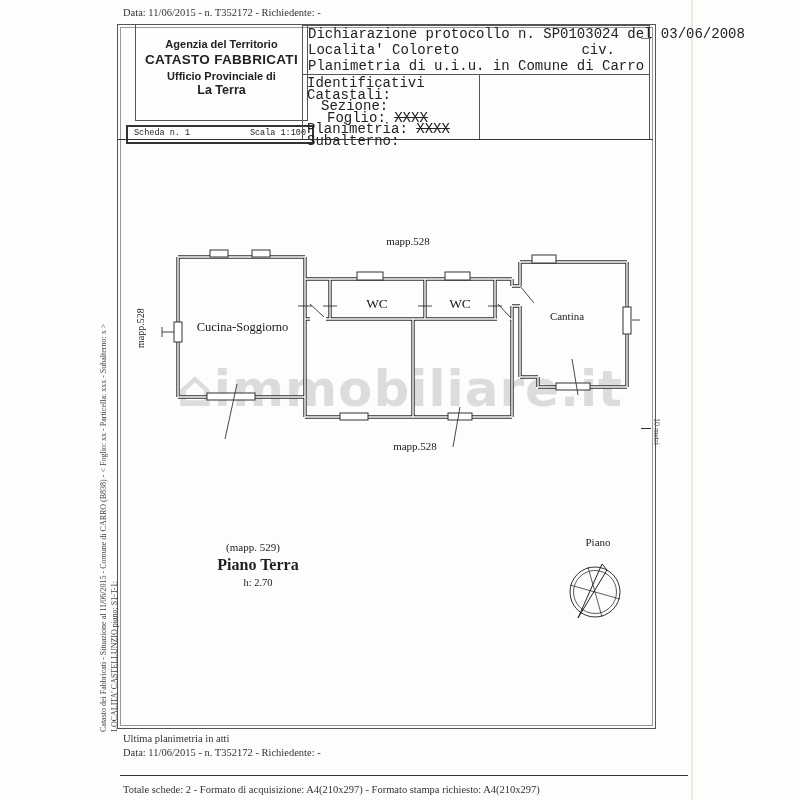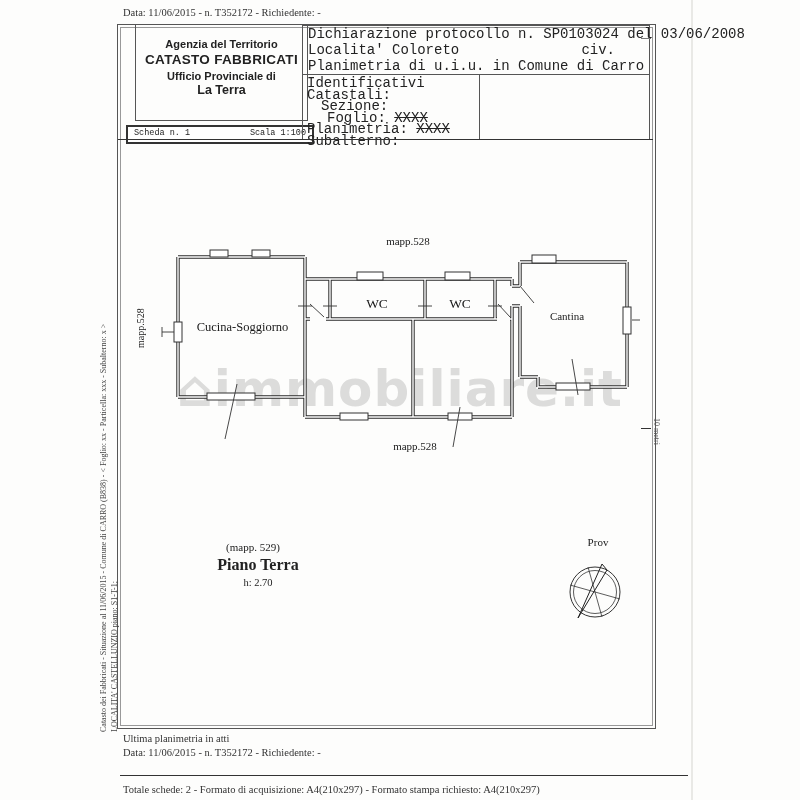"Prov" div.abs { text: Prov -> Piano }
